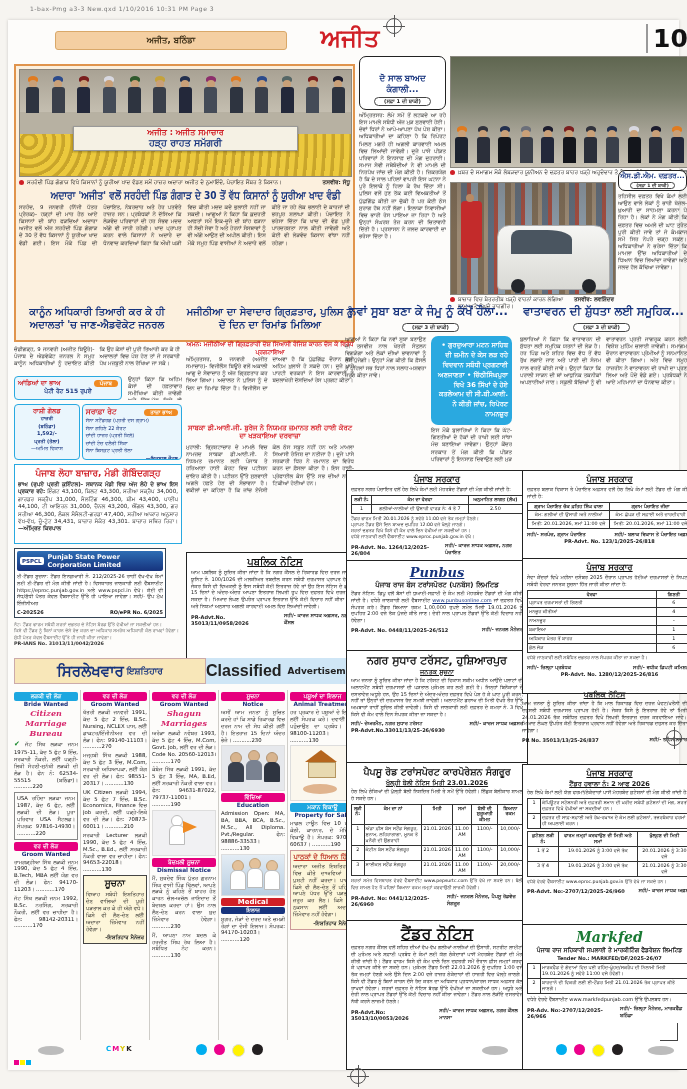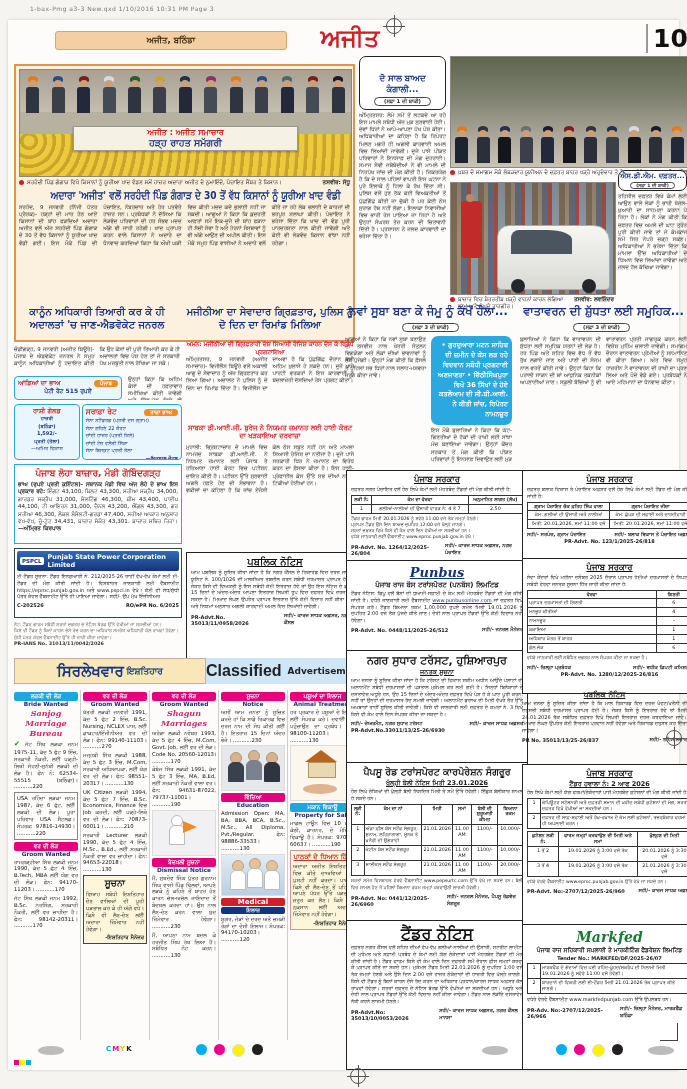"Punjab State Power Corporation Limited" div.abs { width: 168px -> 152px }
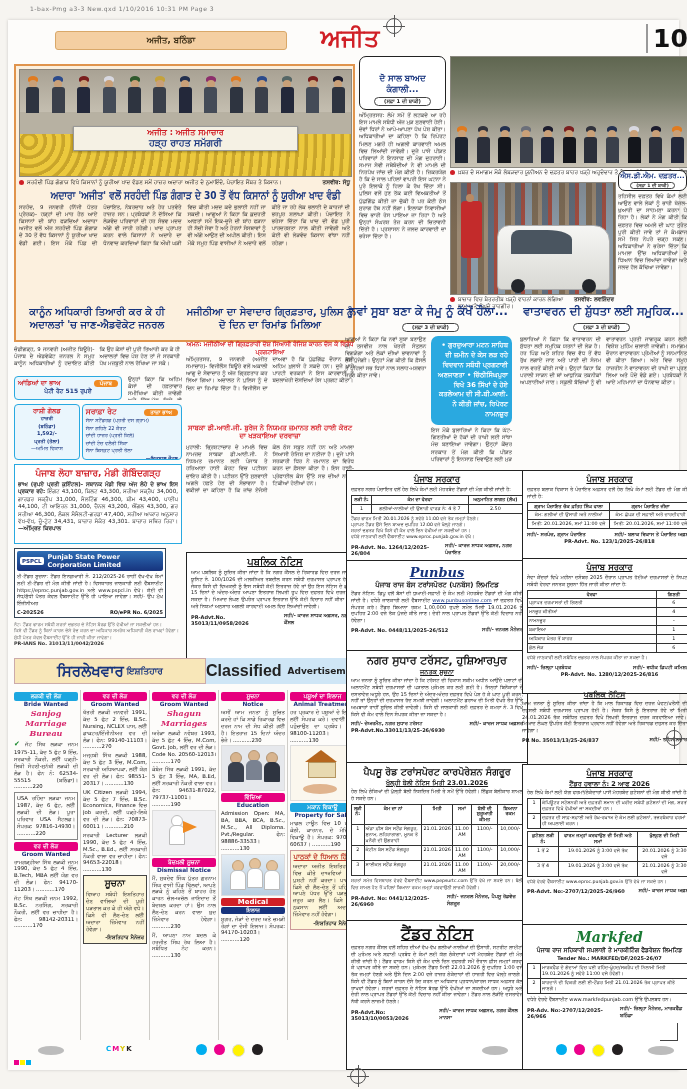"Sanjog Marriage Bureau" div.script { text: Sanjog -> Citizen }
